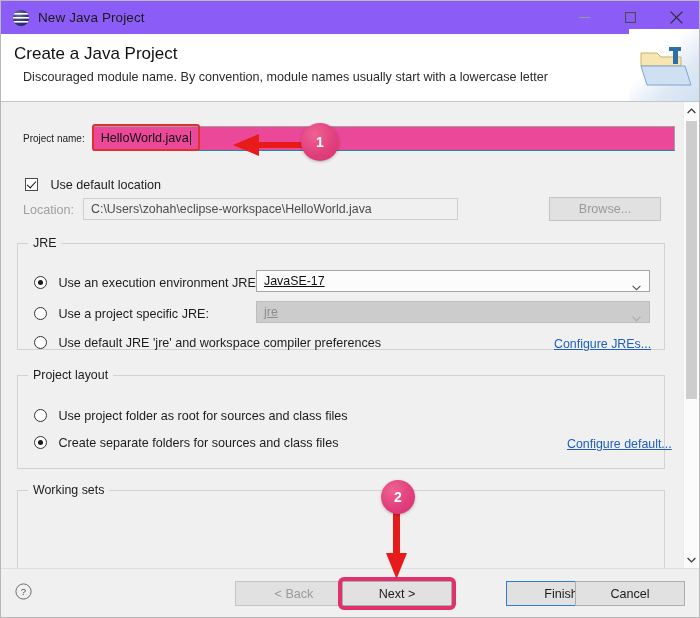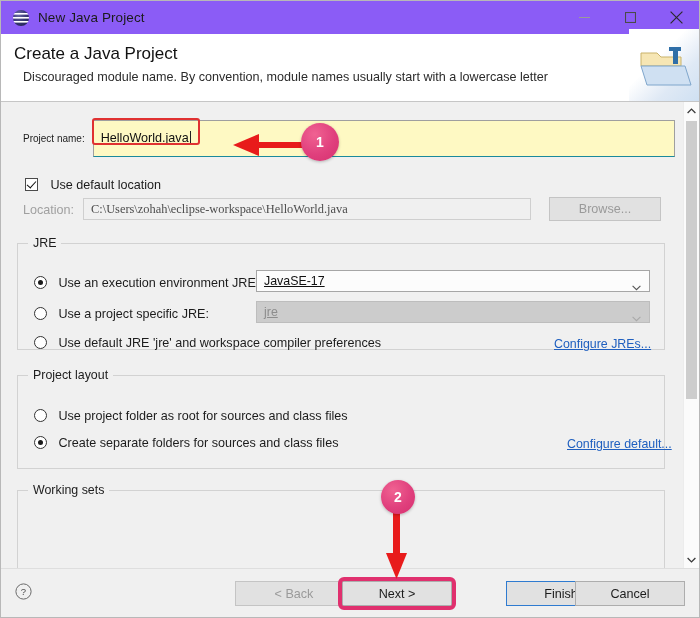"HelloWorld.java" .pn-input { background: #fef9c3 -> #ec4899; height: 37px -> 25px }
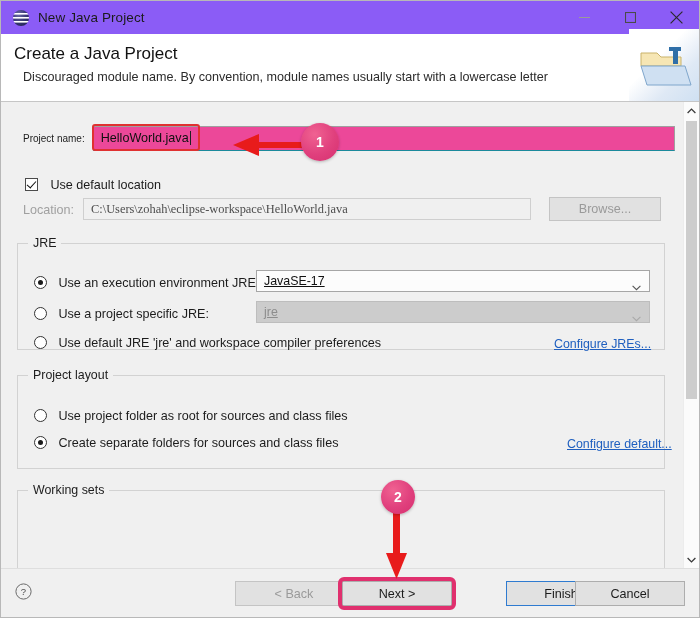"C:\Users\zohah\eclipse-workspace\HelloWo" div.loc-field { font-family: Liberation Serif, serif -> none; width: 448px -> 375px }
